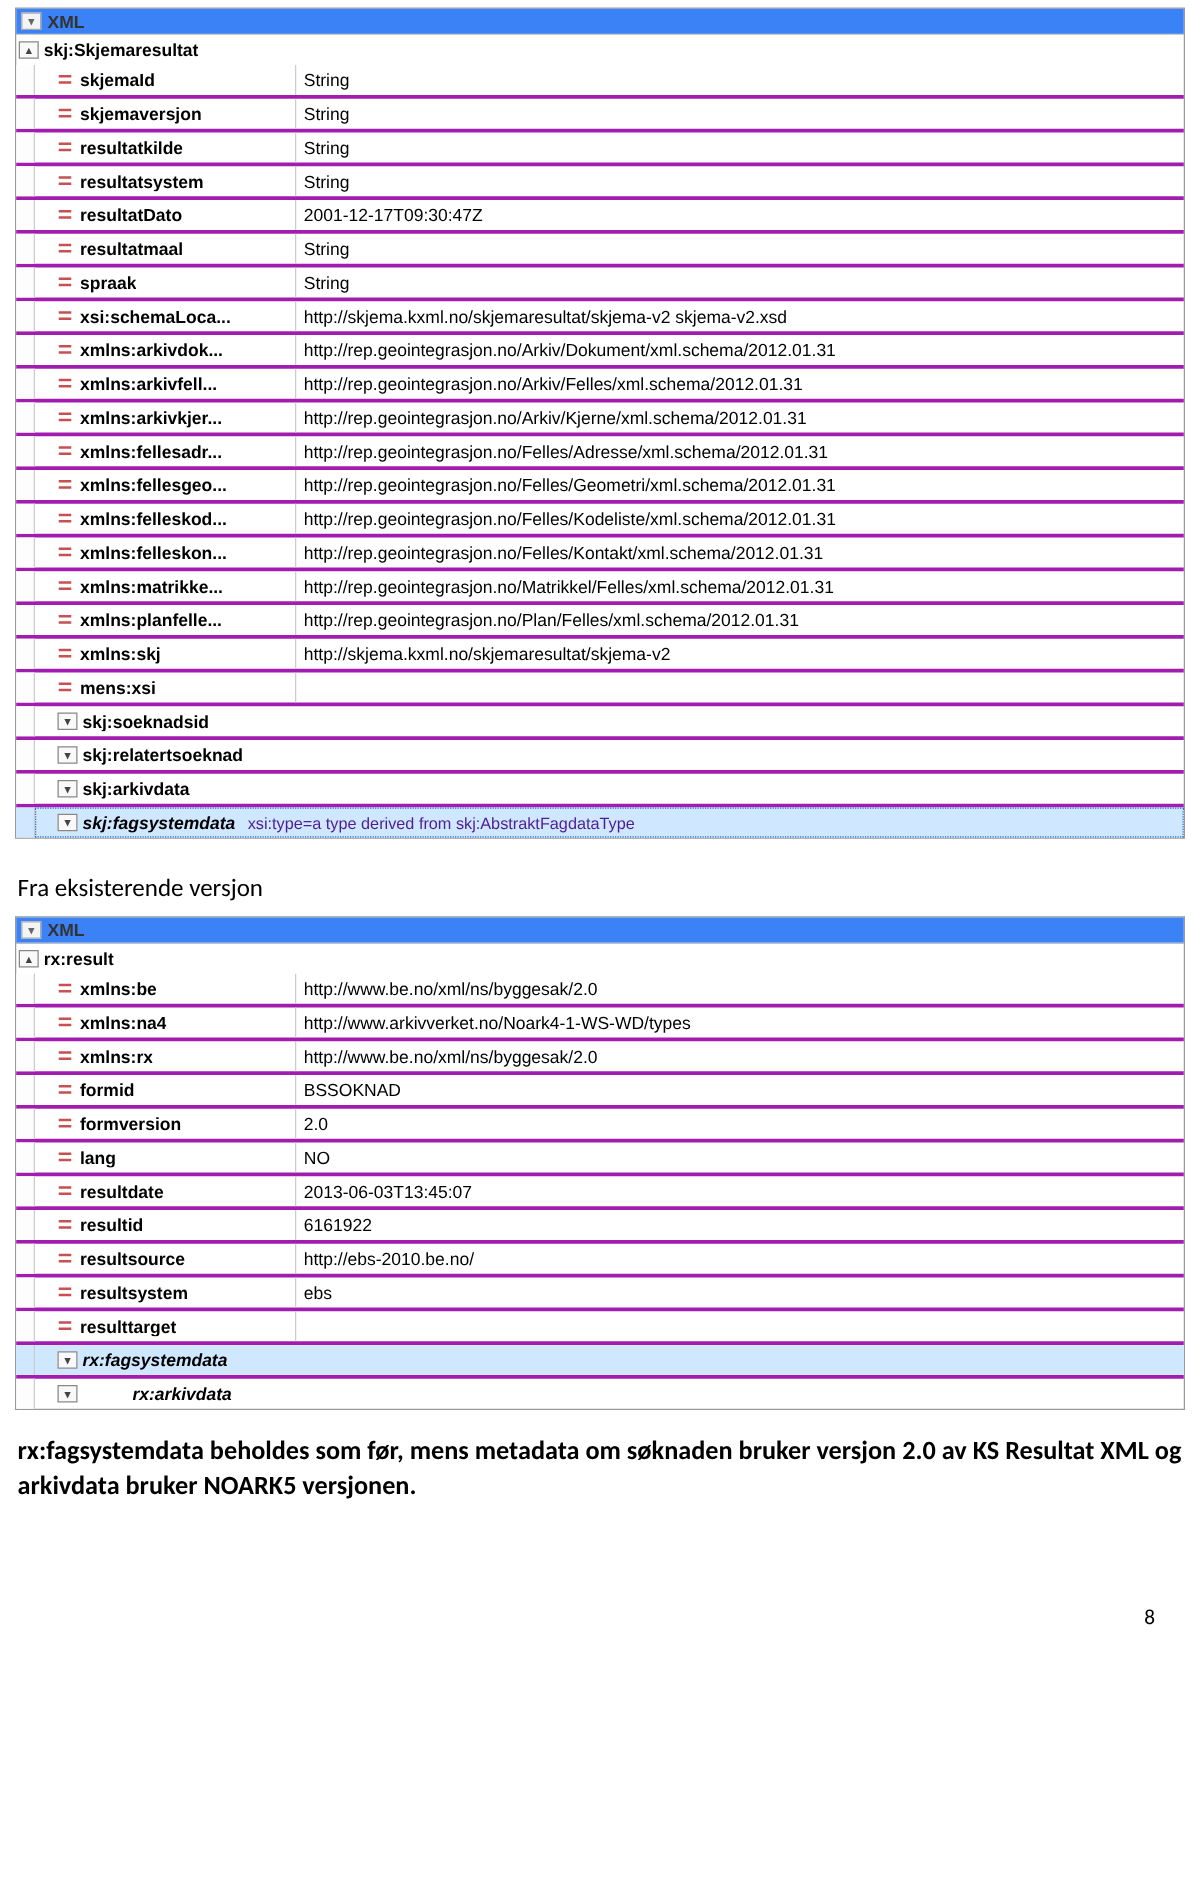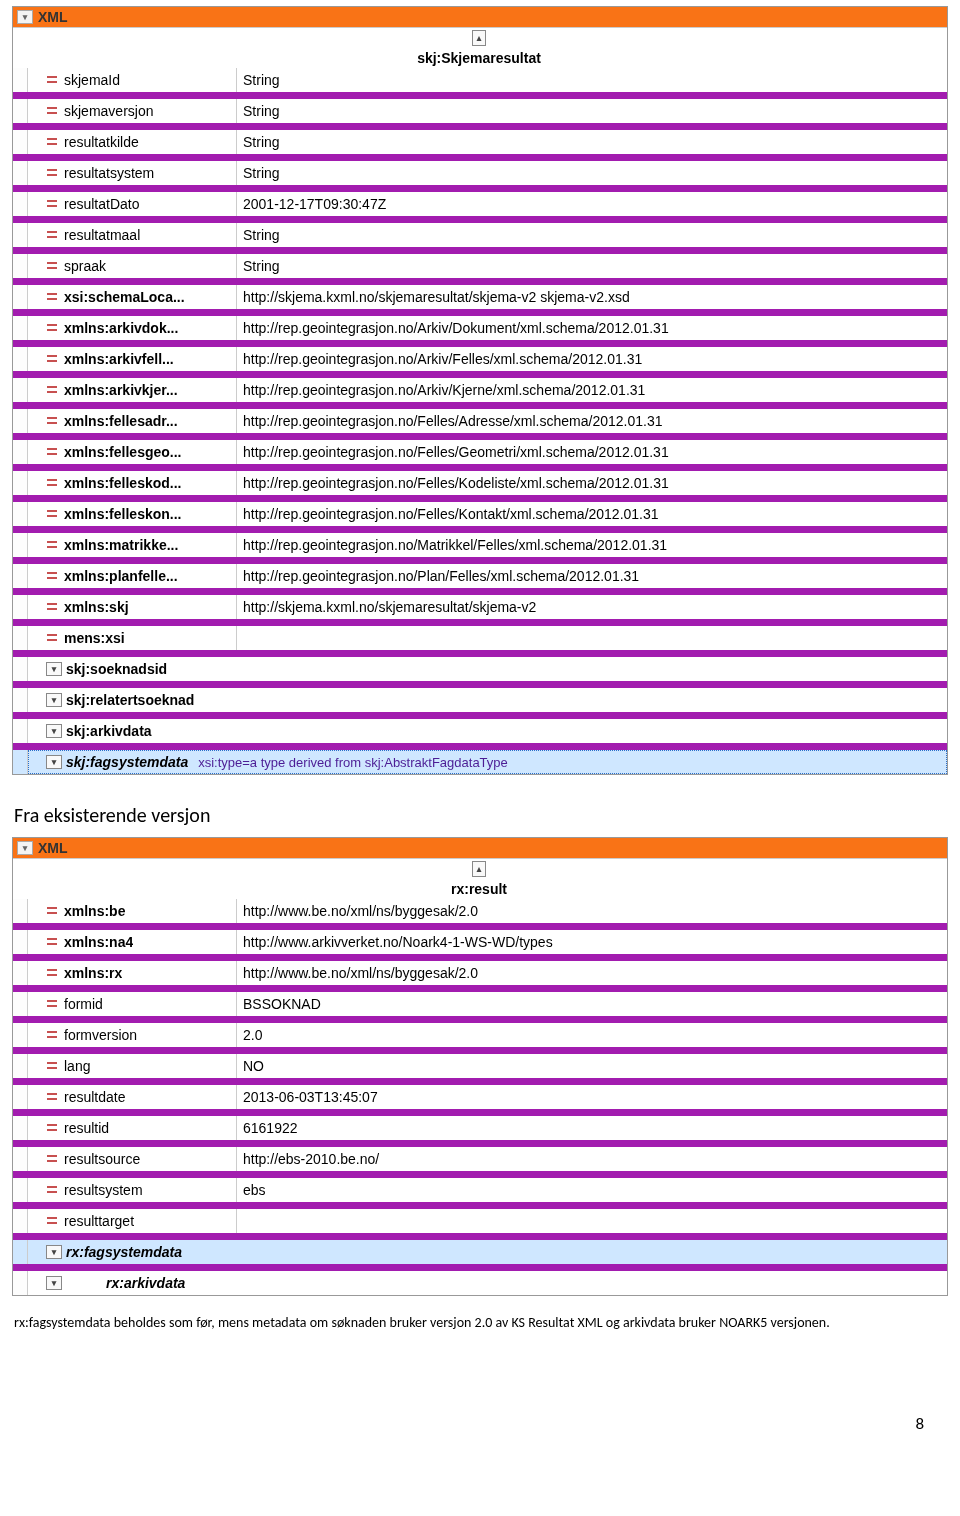"XML" .panel-header { background: #f97316 -> #3b82f6 }
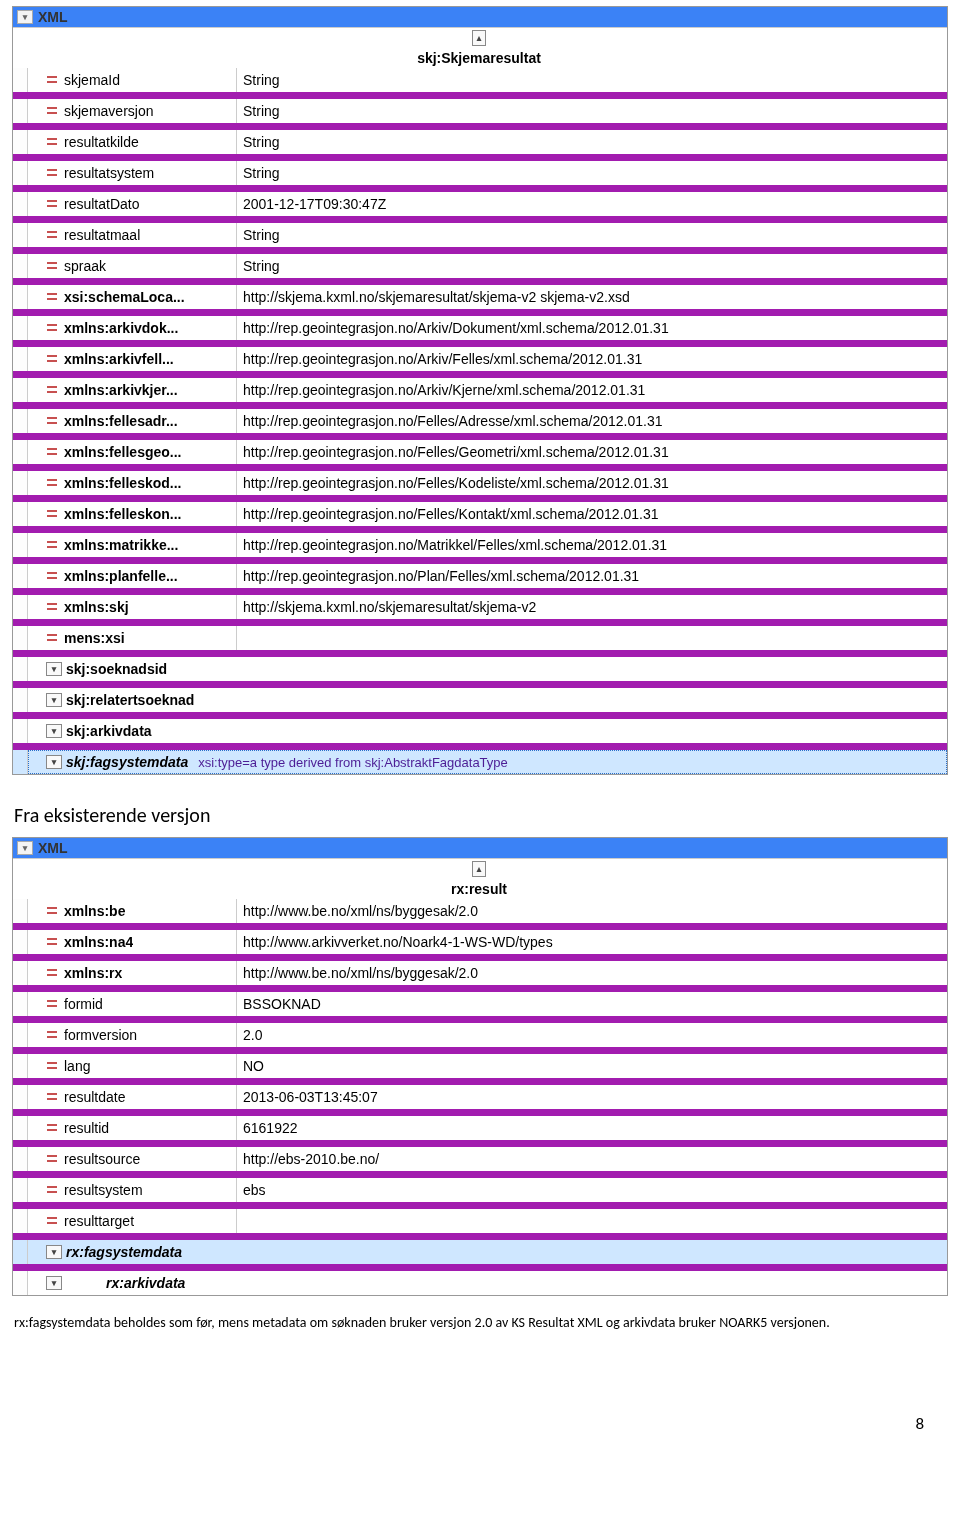"skj:Skjemaresultat" .name-cell.lvl0 { flex-direction: column -> none }
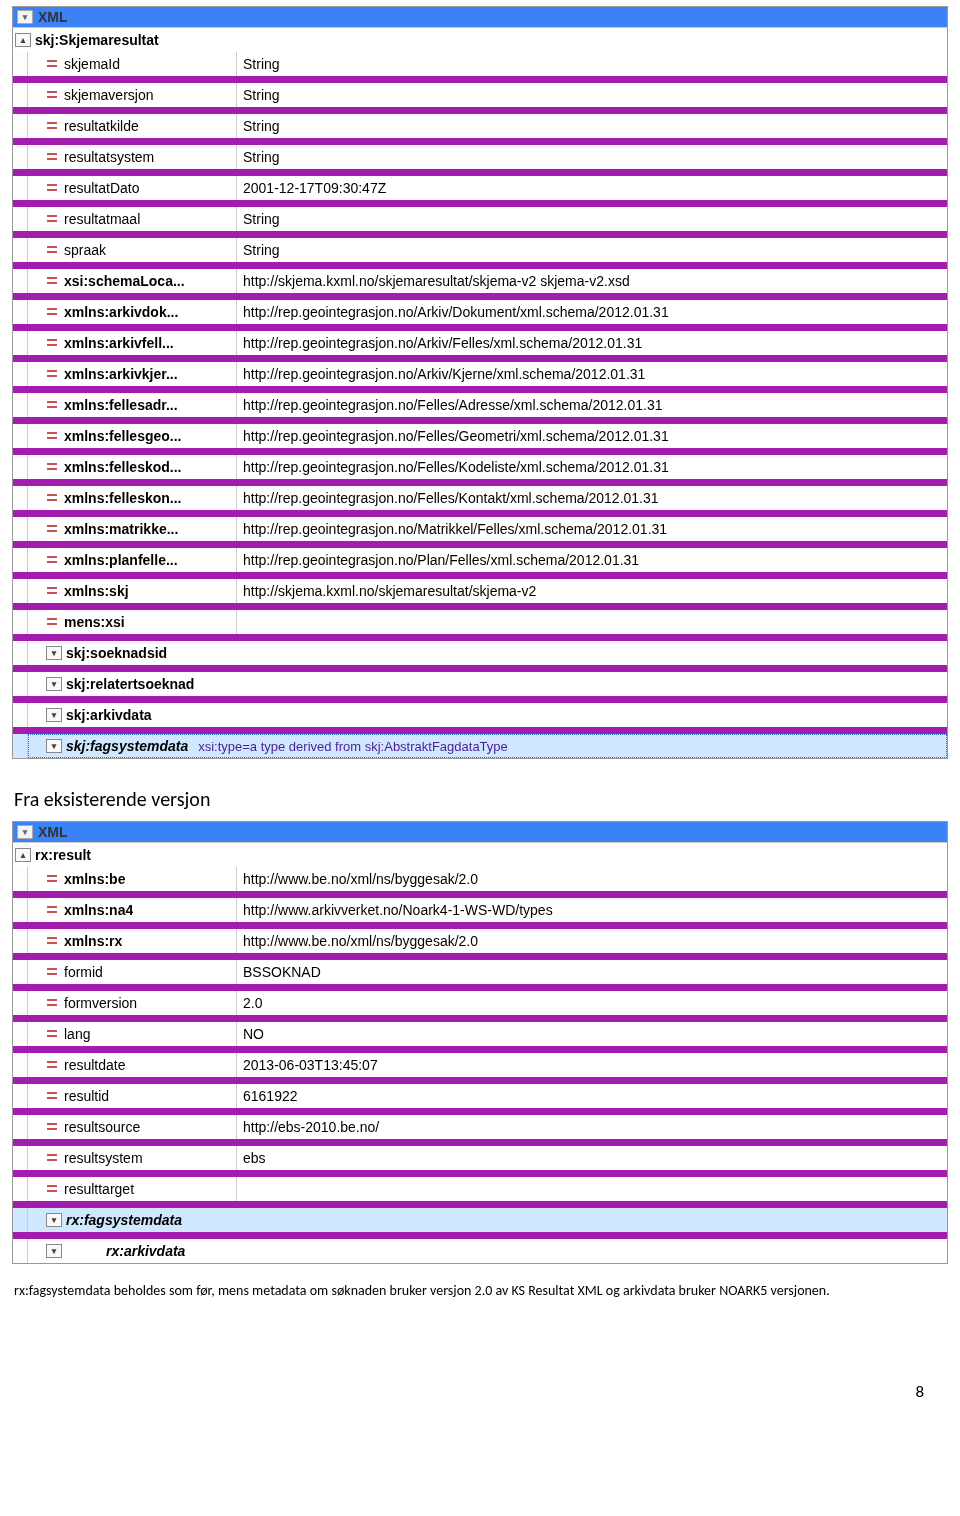"skjemaId" .name-cell .txt { font-weight: none -> bold }
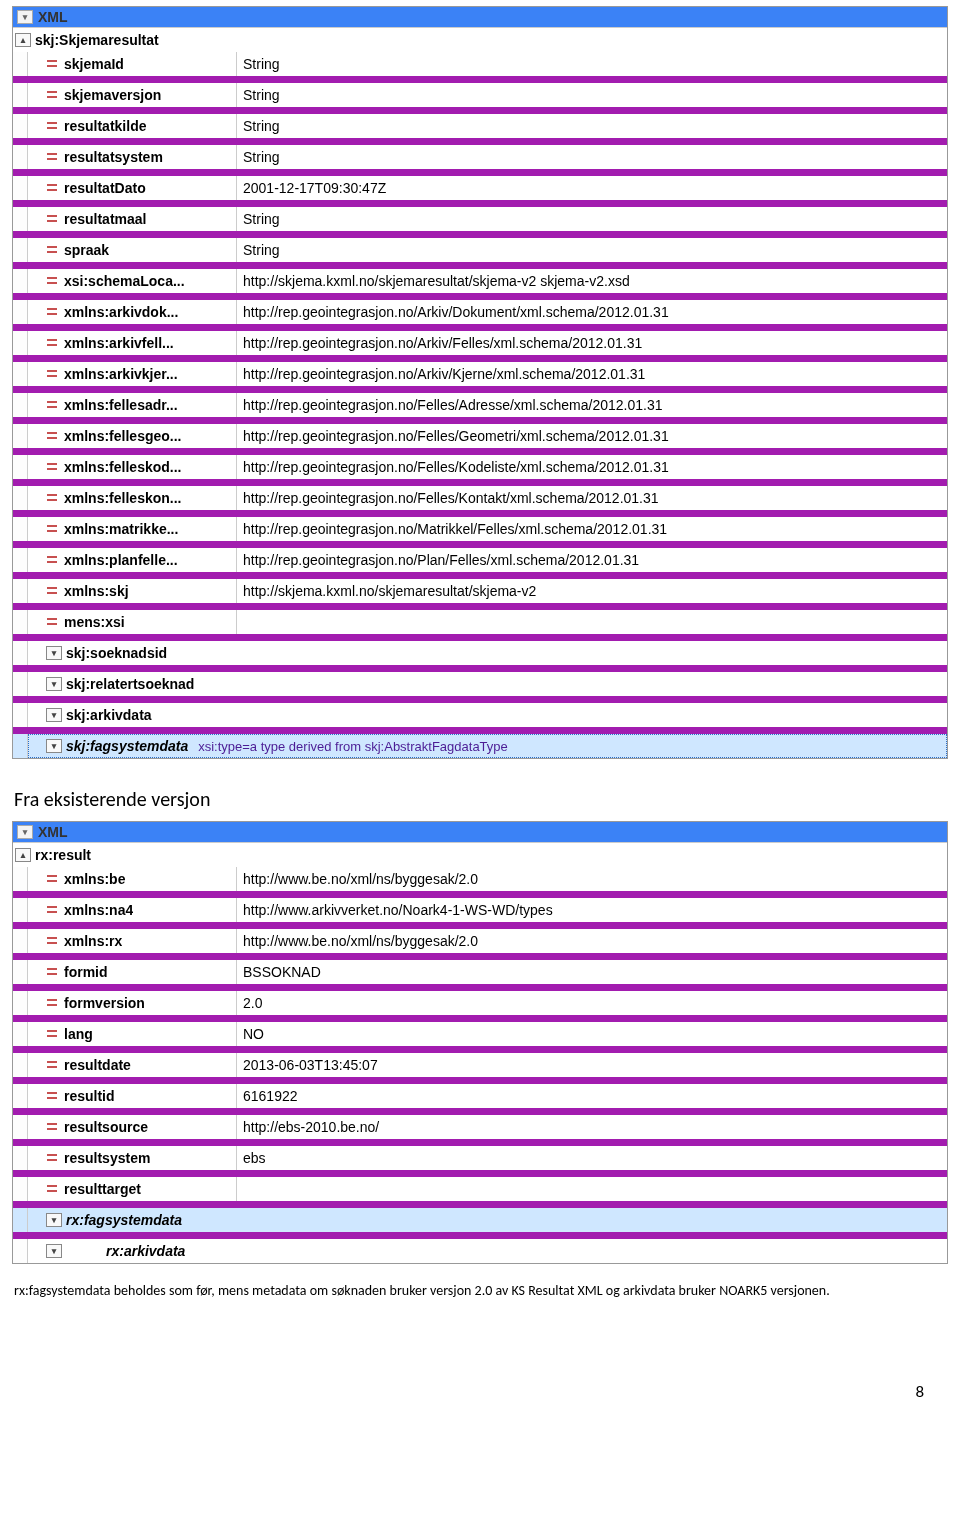"skjemaversjon" .row { border-top: 7px solid #a21caf -> 3px solid #a21caf }
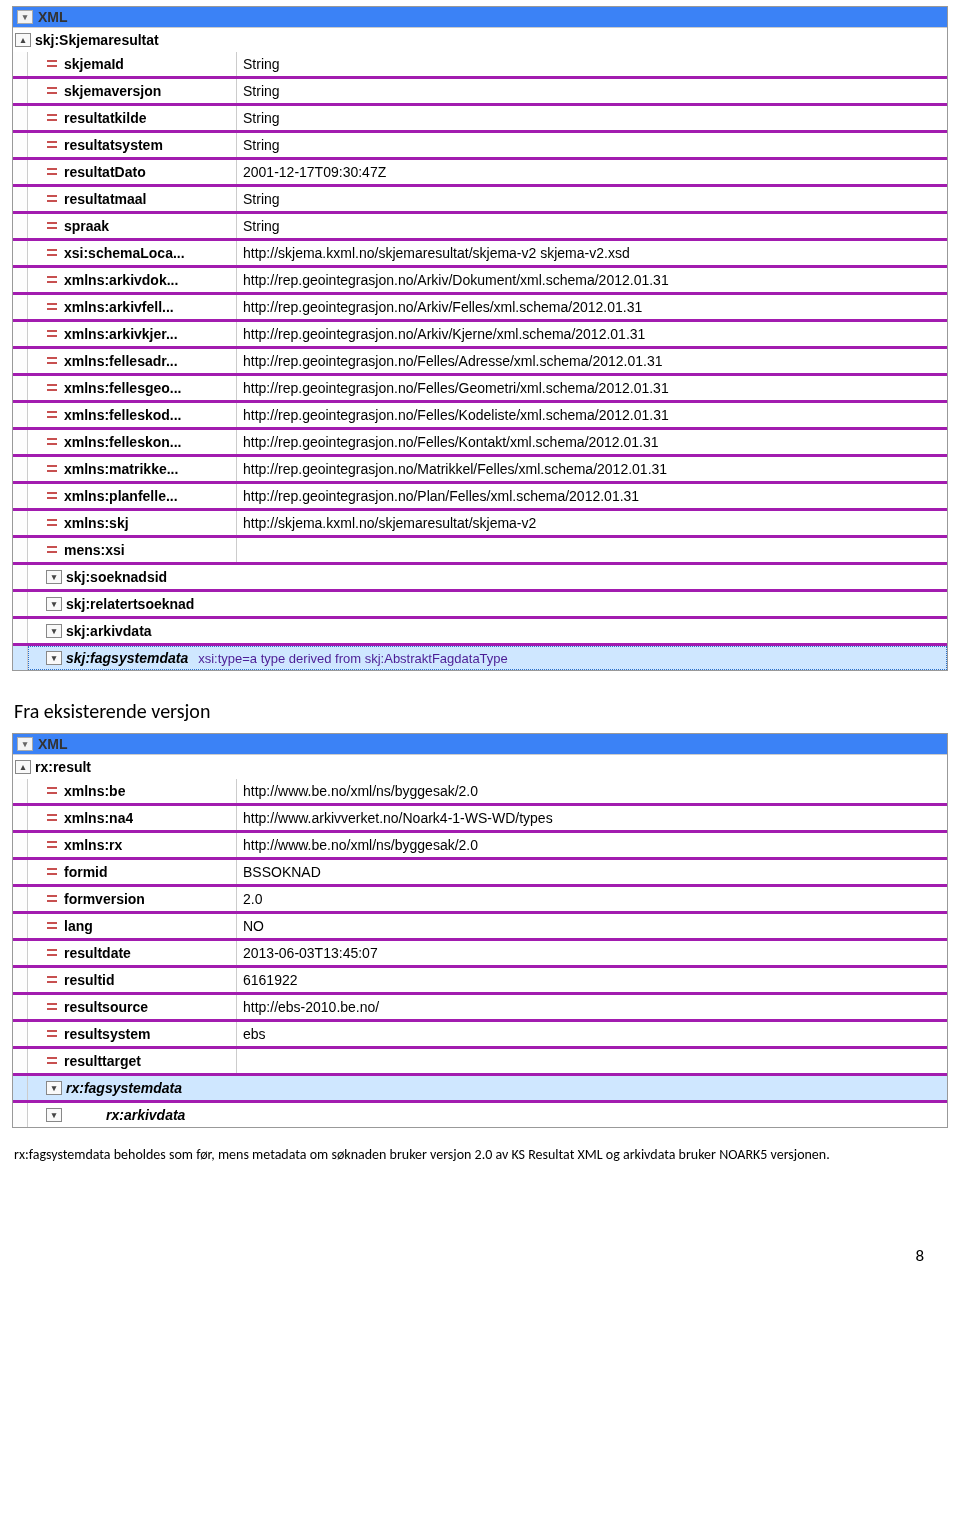"rx:fagsystemdata beholdes som før, mens" .para { font-size: 14px -> 21px; font-weight: none -> bold }
